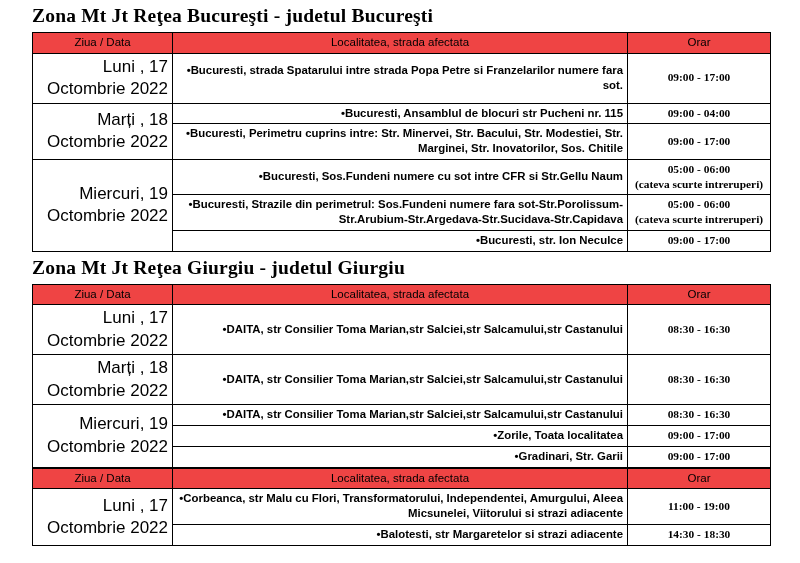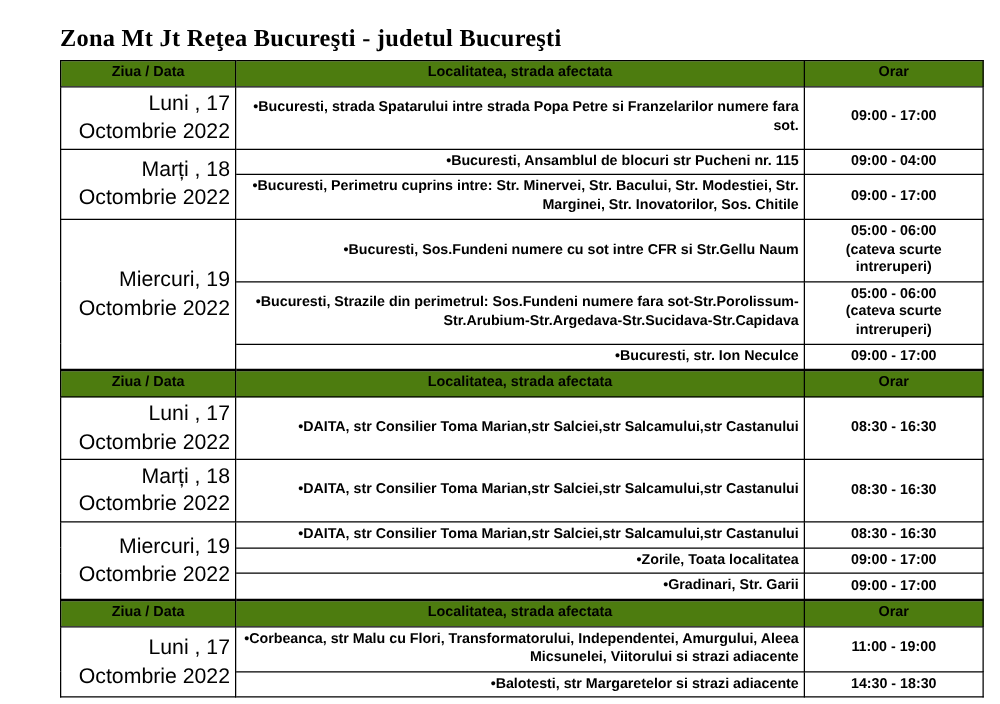"Zona Mt Jt Reţea Bucureşti" .page { padding: 16px -> 0 }
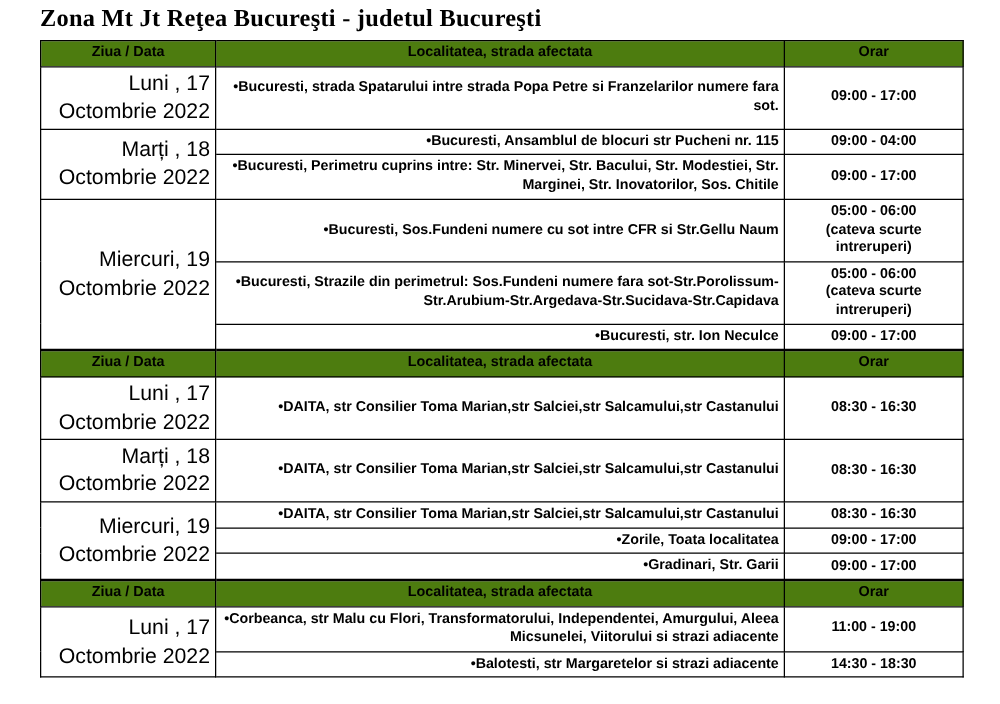"Ziua / Data" table.schedule th { background: #4d7c0f -> #ef4444; font-weight: bold -> normal }
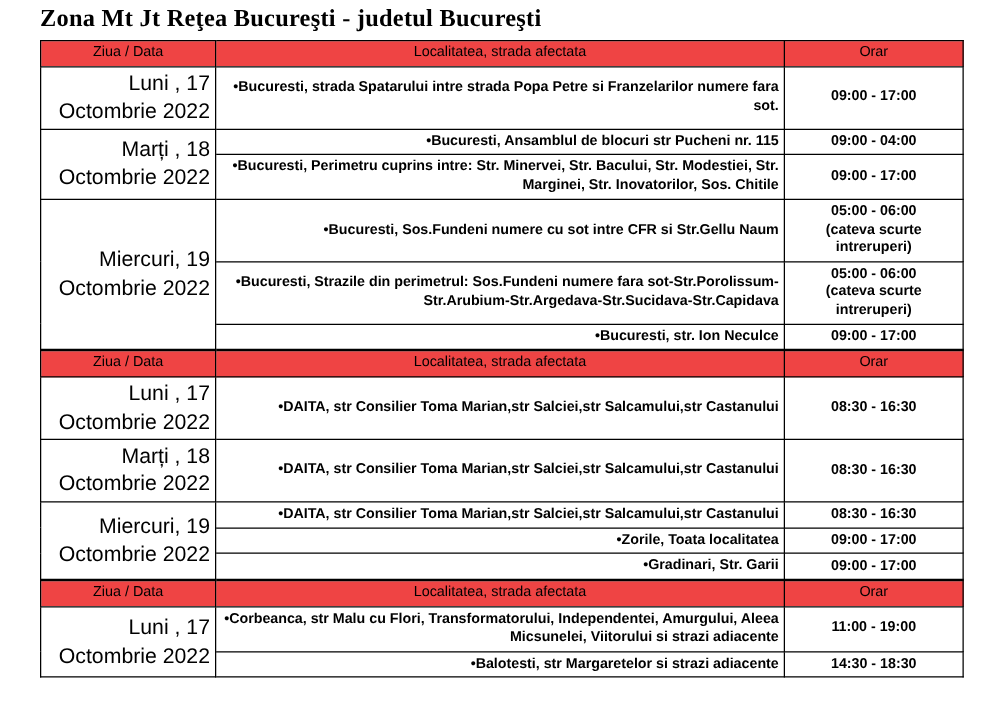"09:00 - 17:00" td.time-cell { font-family: Liberation Sans, sans-serif -> Liberation Serif, serif }
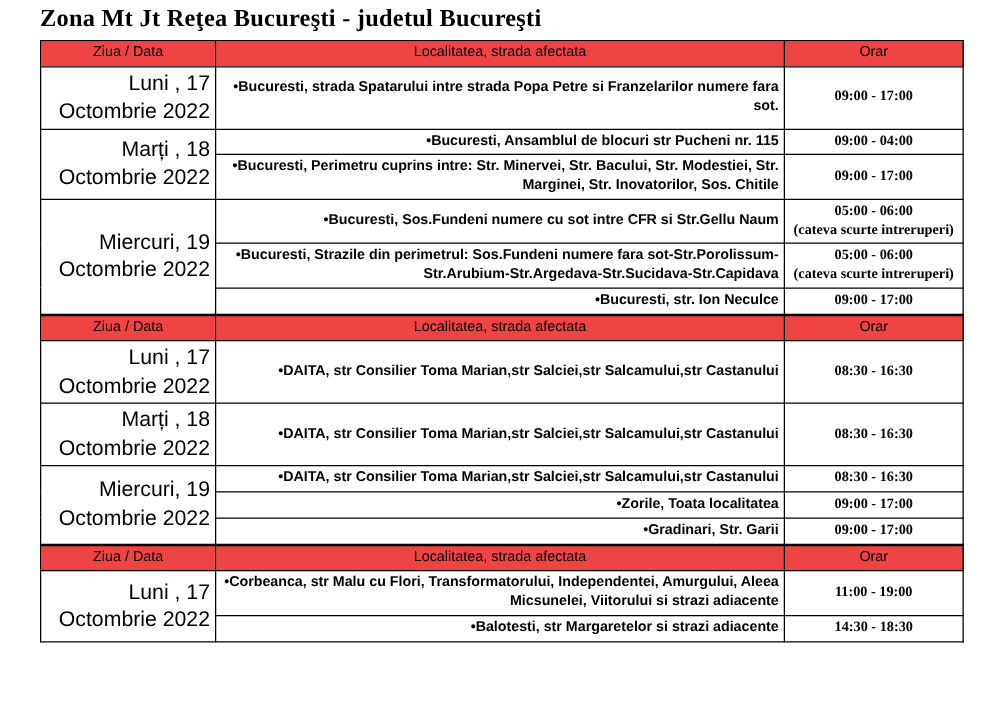"Zona Mt Jt Reţea Giurgiu" div.section-title { html: none -> <div>Zona Mt Jt Reţea Giurgiu - judetul Giurgiu</div> }
